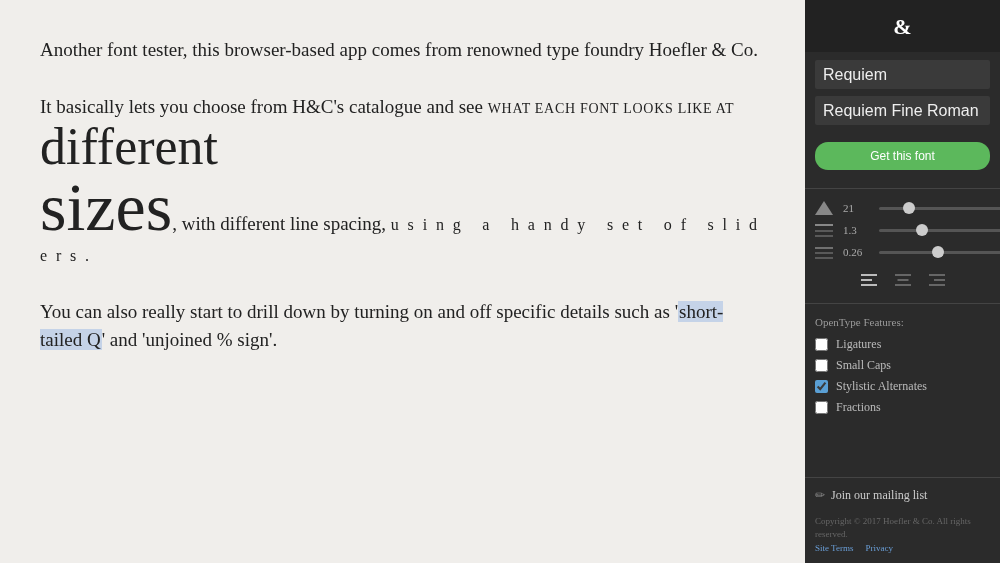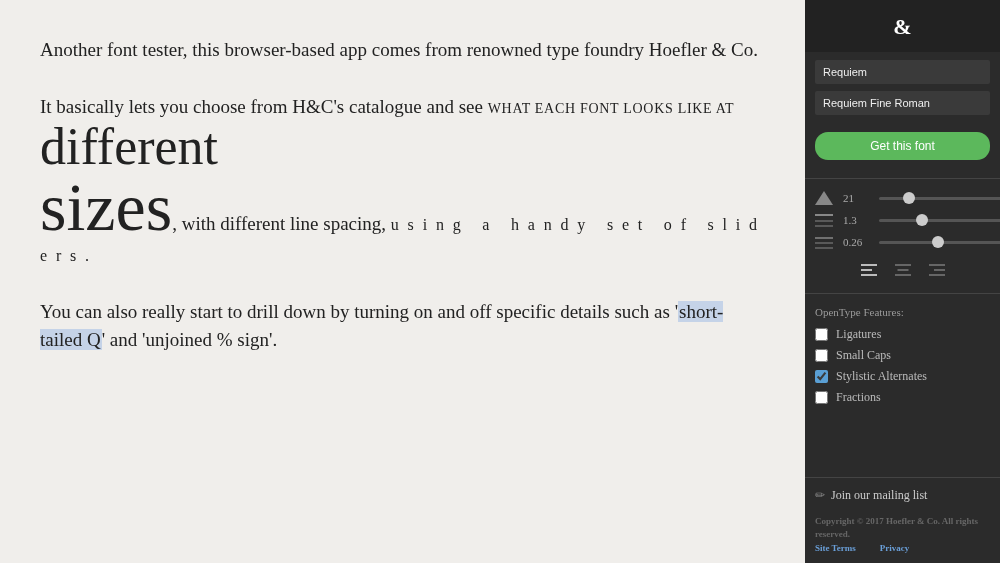"Requiem" .dropdown-select { font-size: 11px -> 16px }
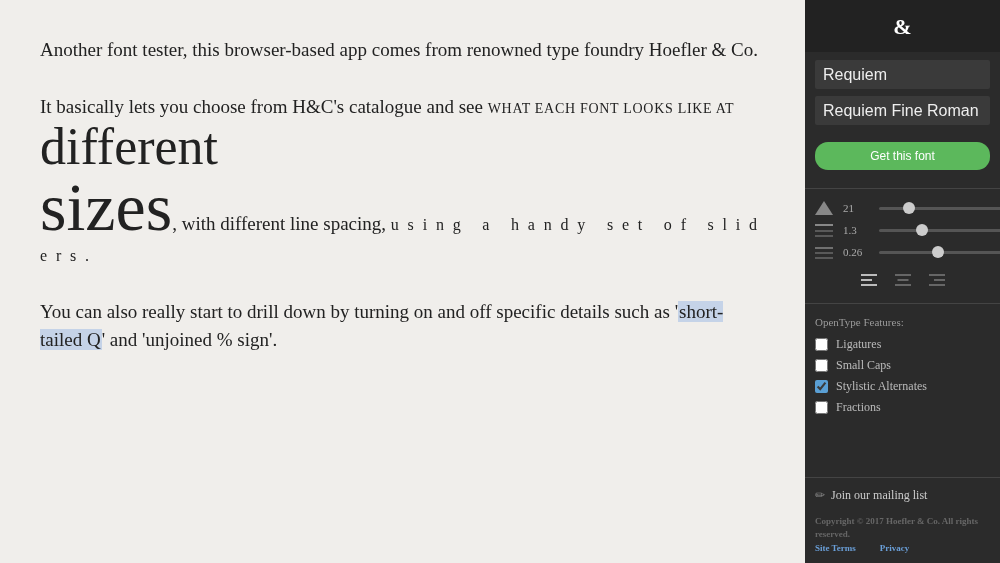"Copyright © 2017 Hoefler &" .footer-text { font-weight: bold -> none }
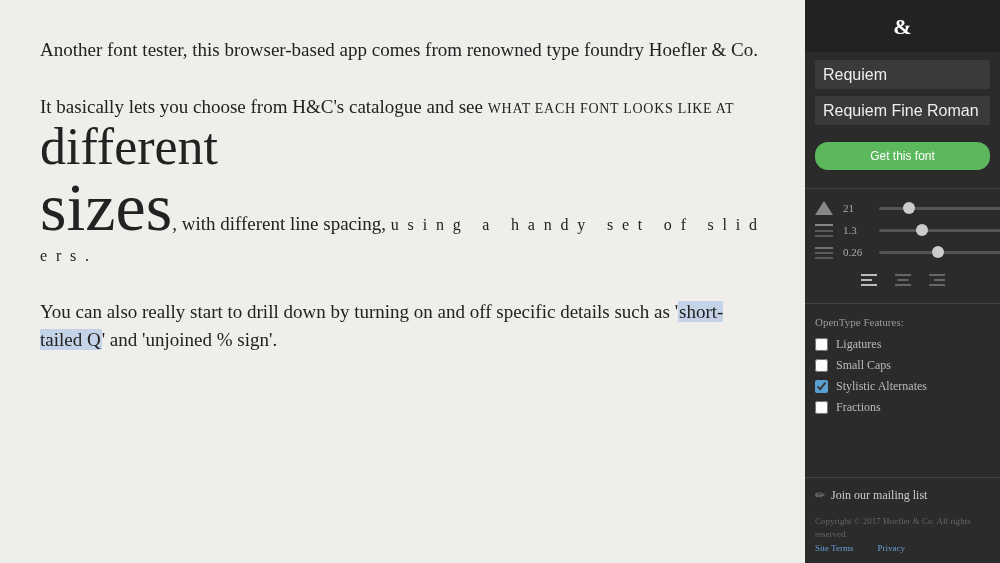"Site Terms" .footer-links { gap: 24px -> 12px }
